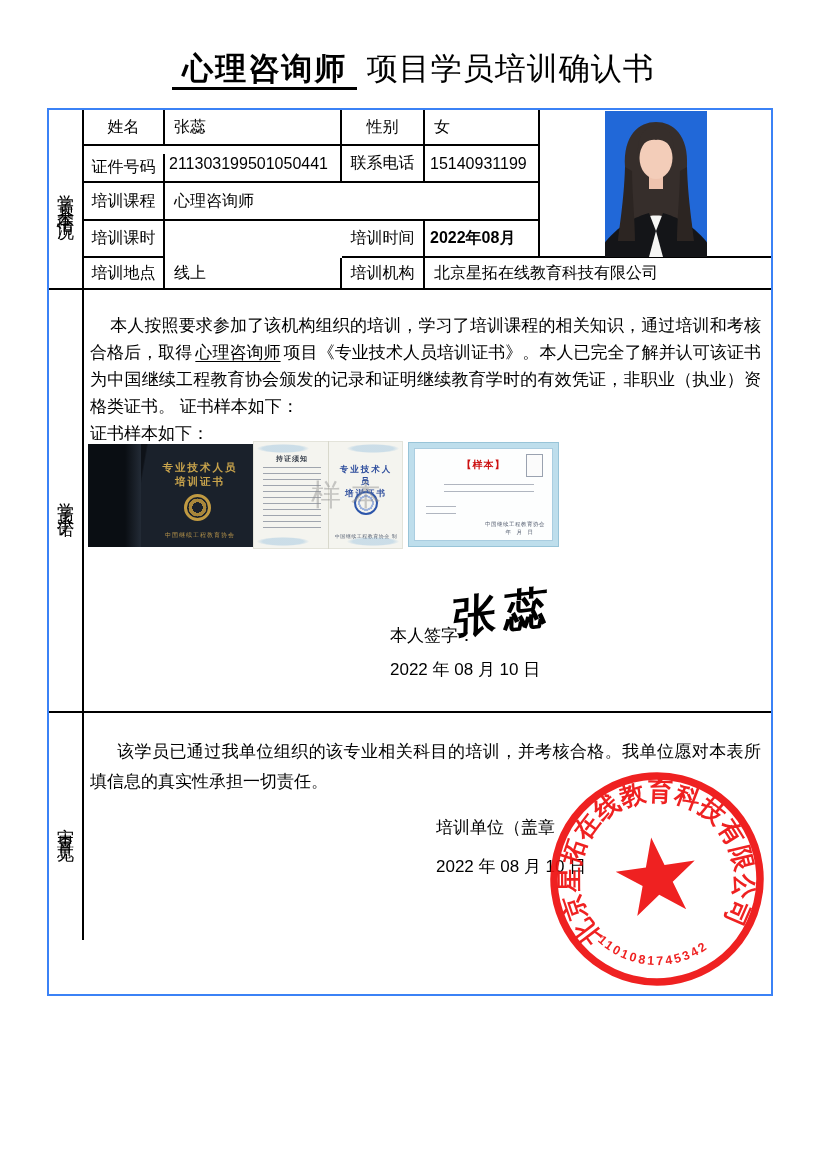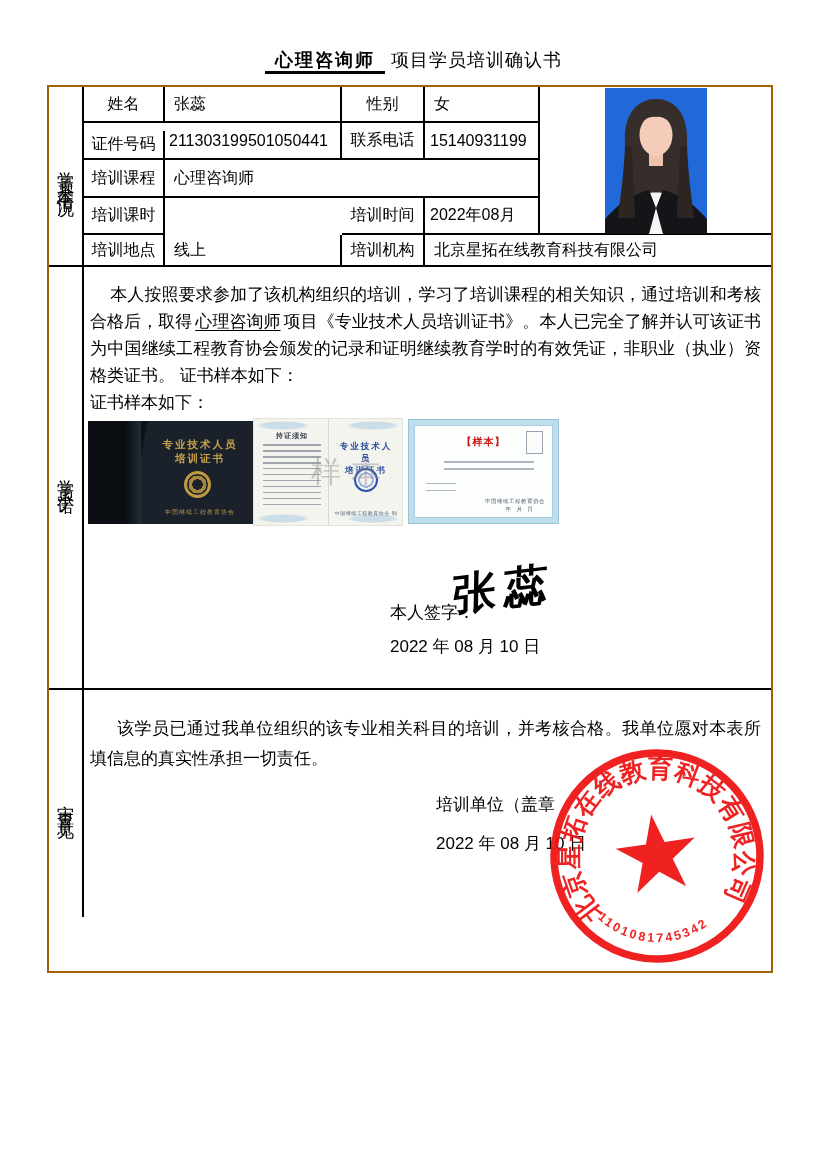"心理咨询师 项目学员培训确认书" .page-title { font-size: 18px -> 31px }
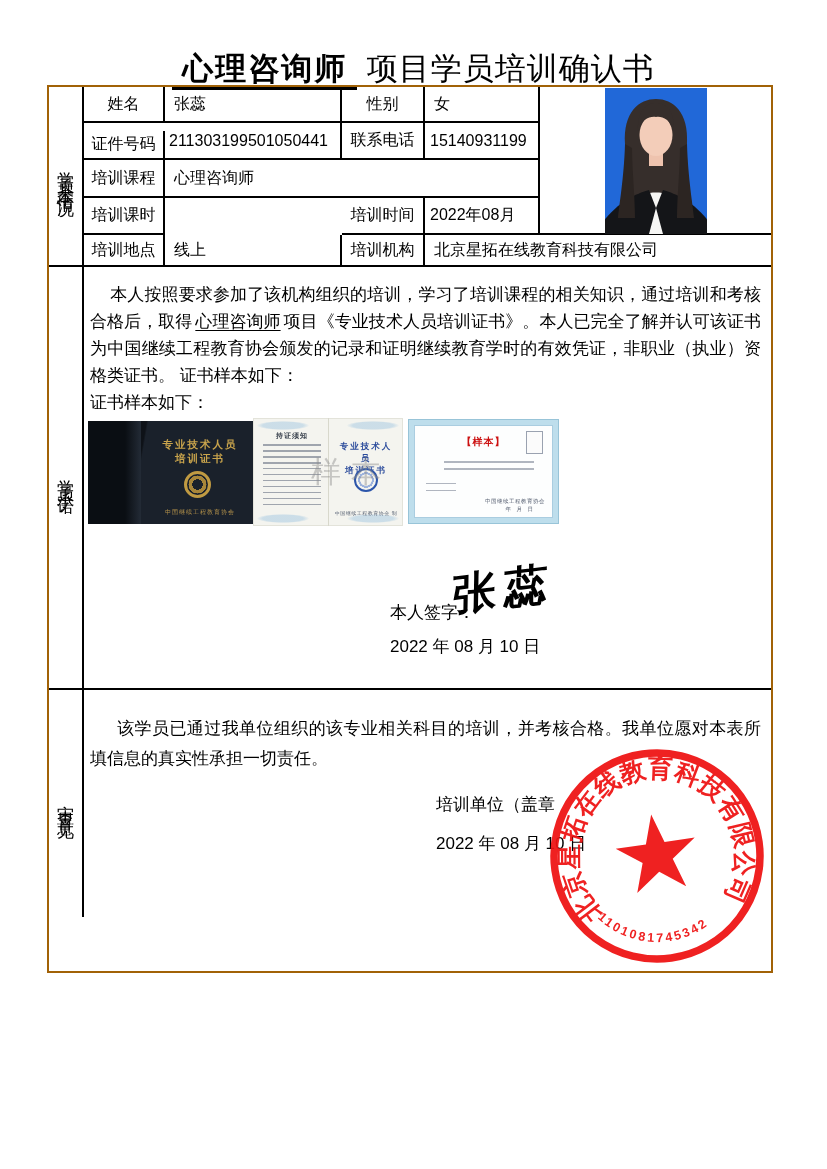"姓名" .form-table { border: 2px solid #a16207 -> 2px solid #3b82f6; top: 85px -> 108px }
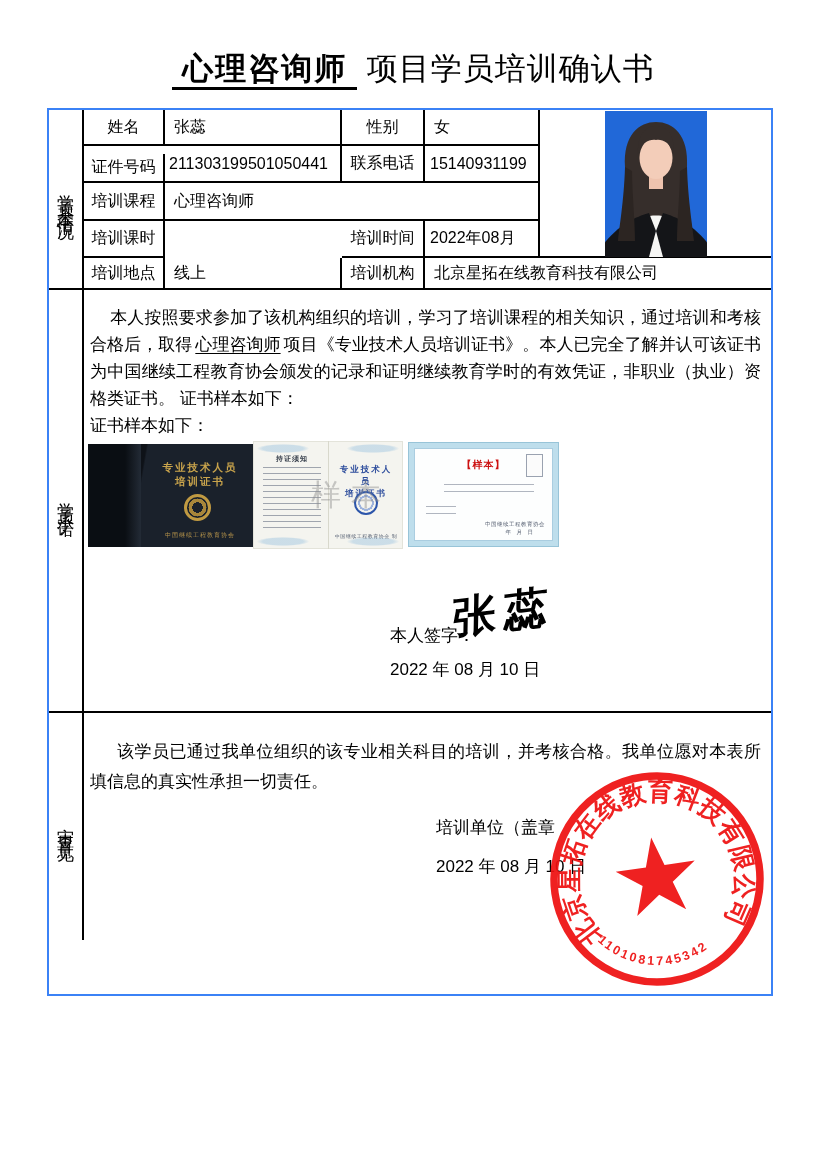"2022年08月" div.cell { font-weight: none -> bold }
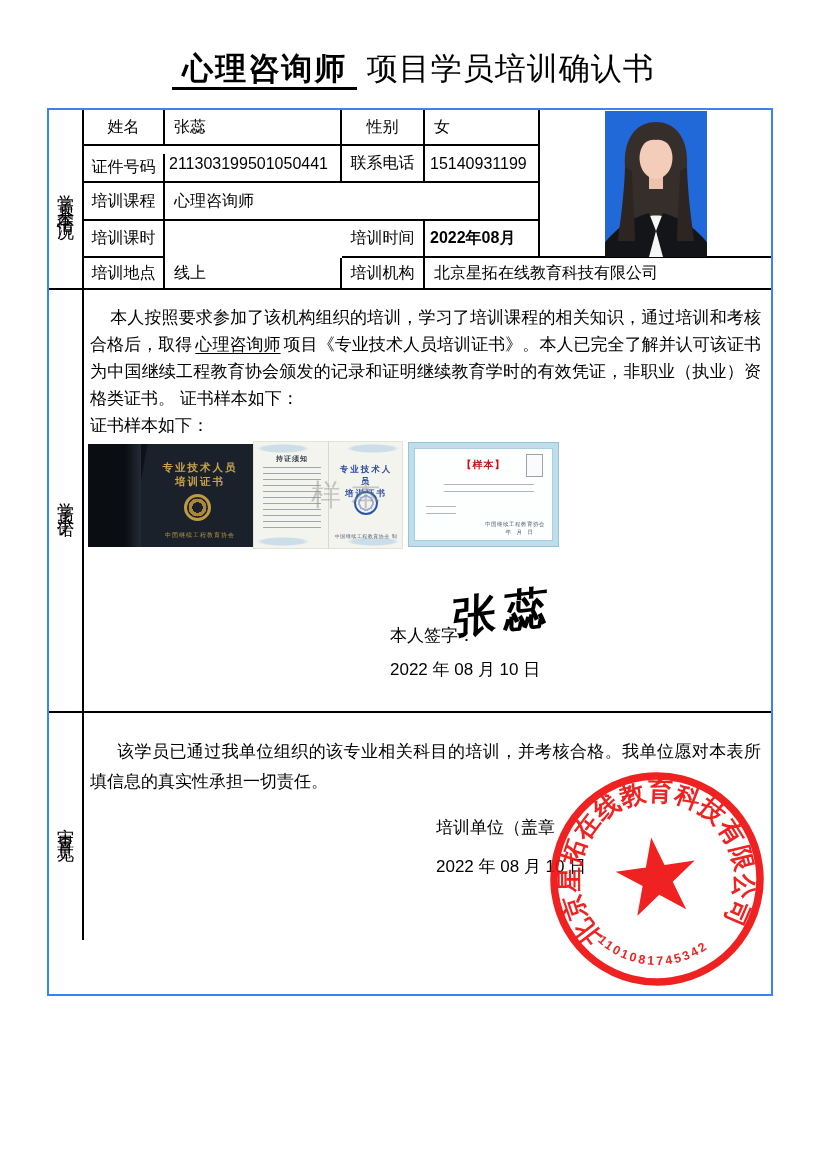"本人按照要求参加了该机构组织的培训，学习了培训课程的相关知识，通过培训和考核合格" .pledge-text { padding: 14px 10px 0 6px -> 22px 10px 0 6px }
